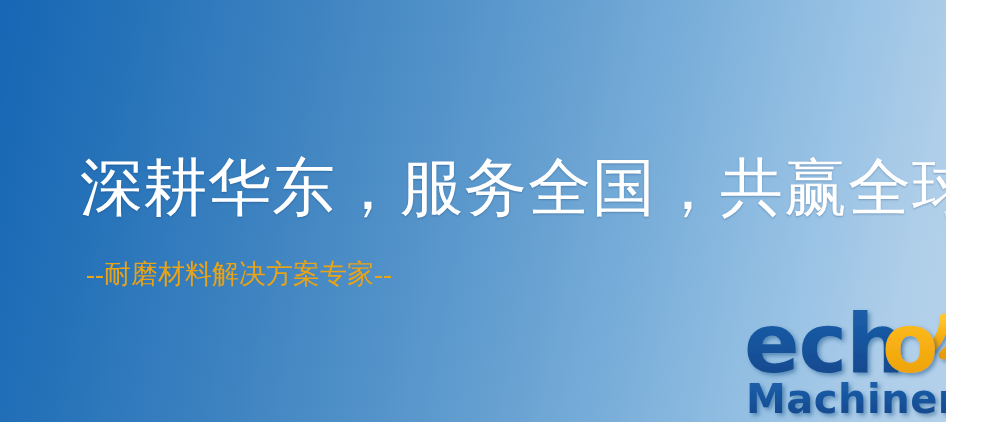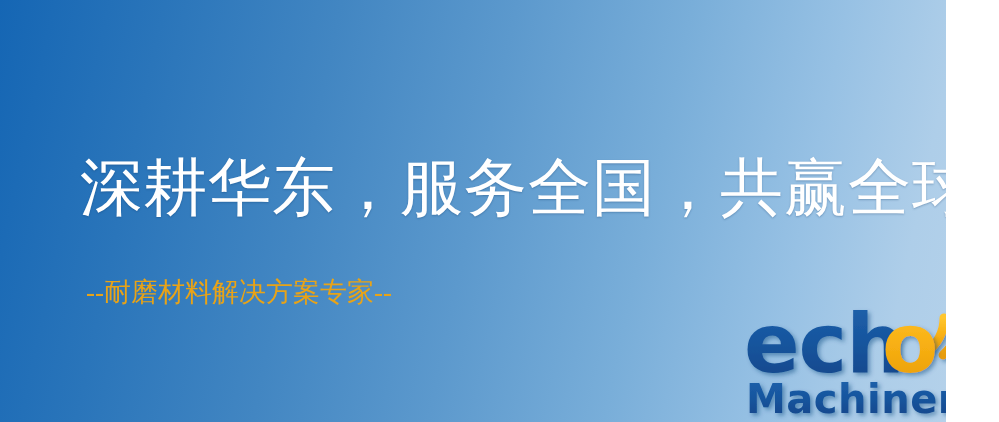"--耐磨材料解决方案专家--" #subtitle { top: 276px -> 258px }
